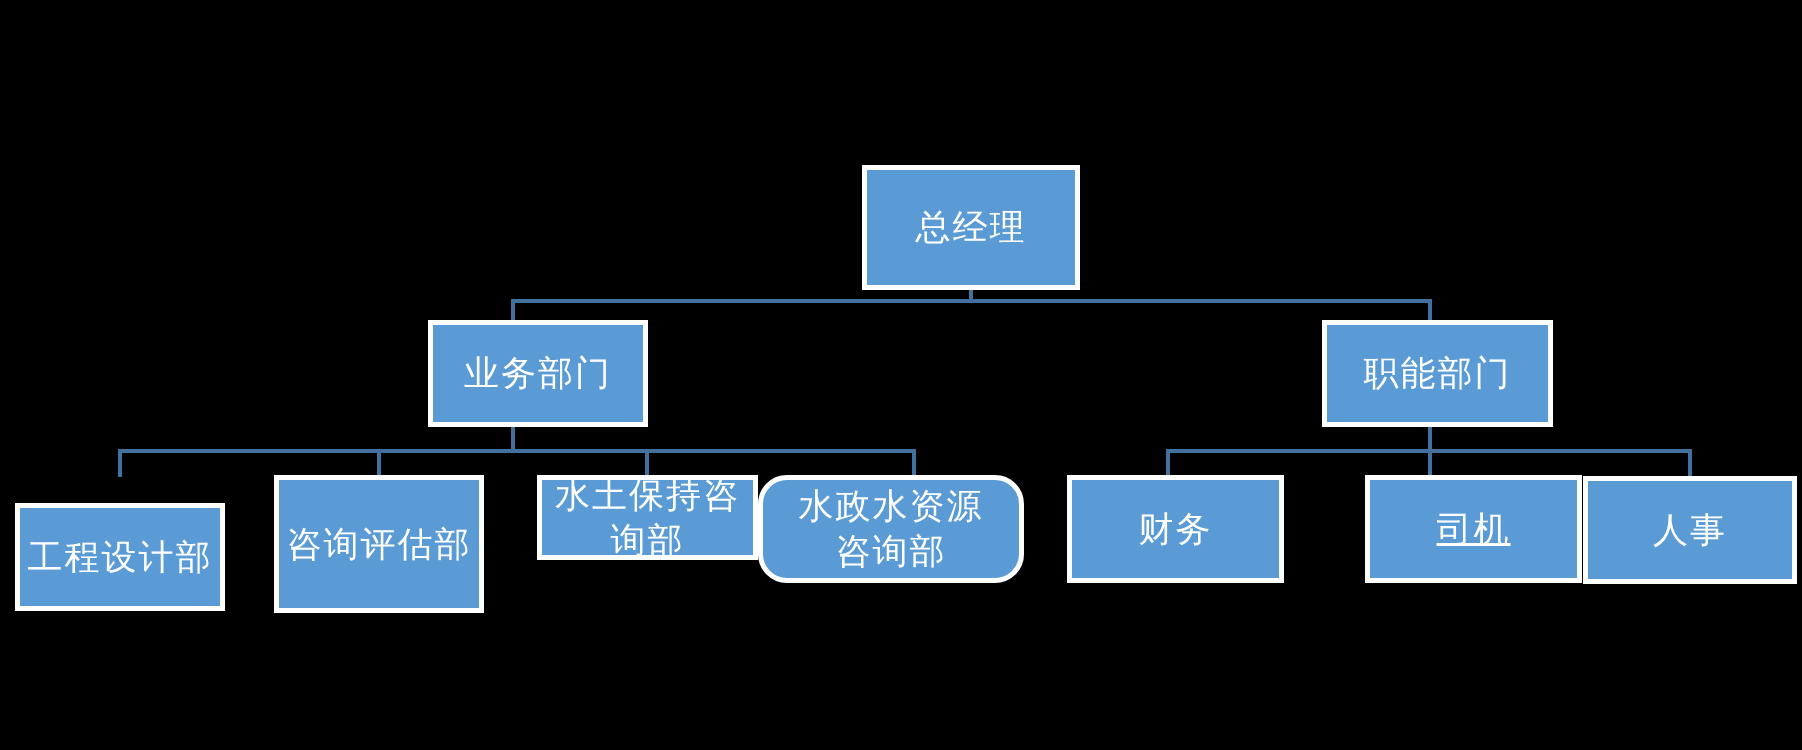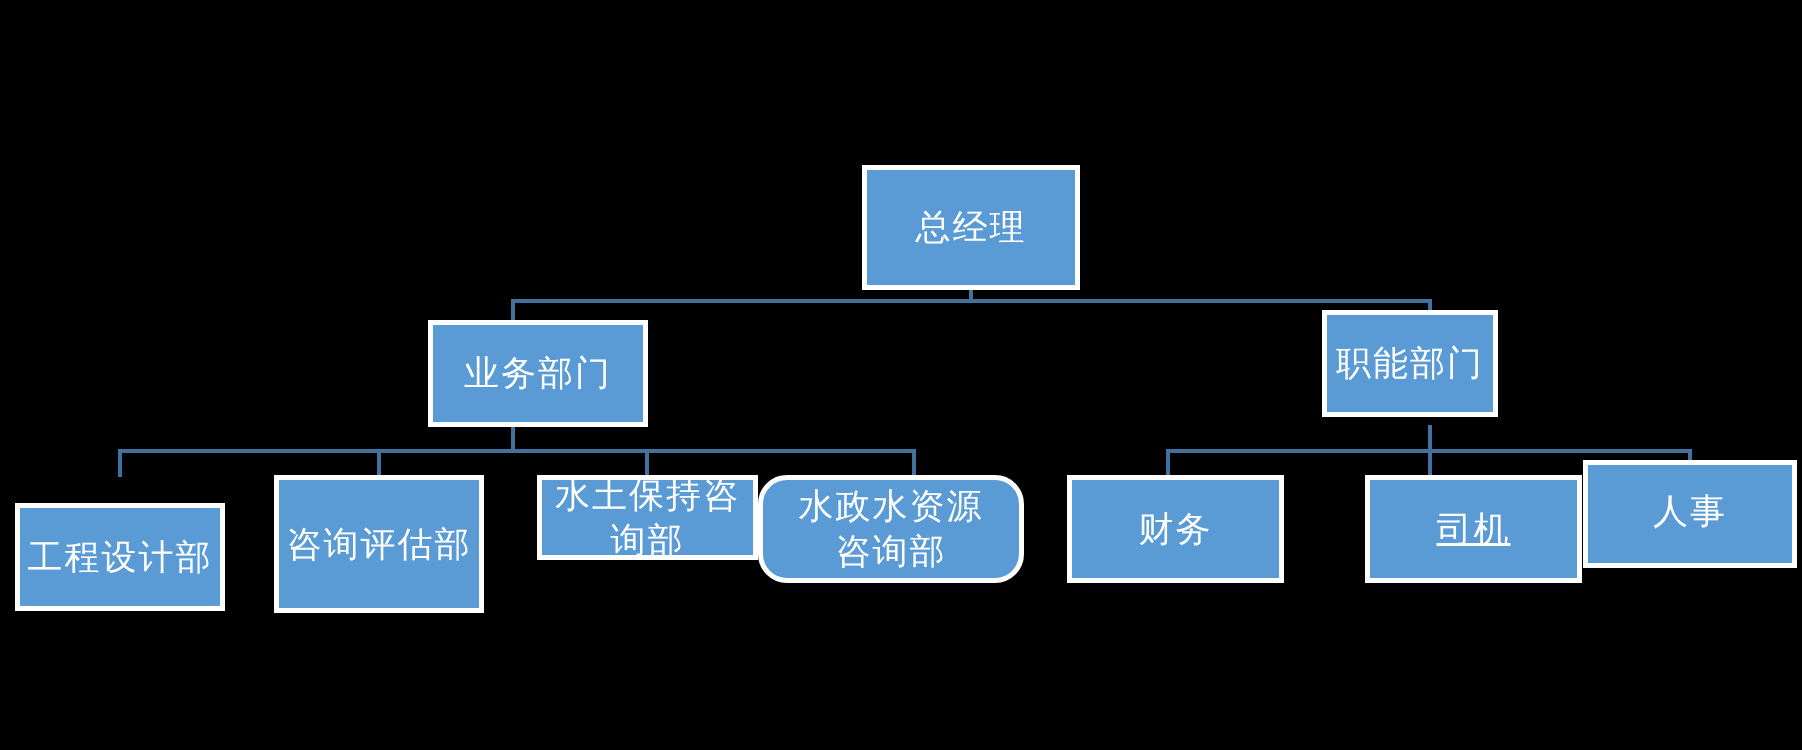"职能部门" .n-functional { top: 310px -> 320px; width: 176px -> 231px }
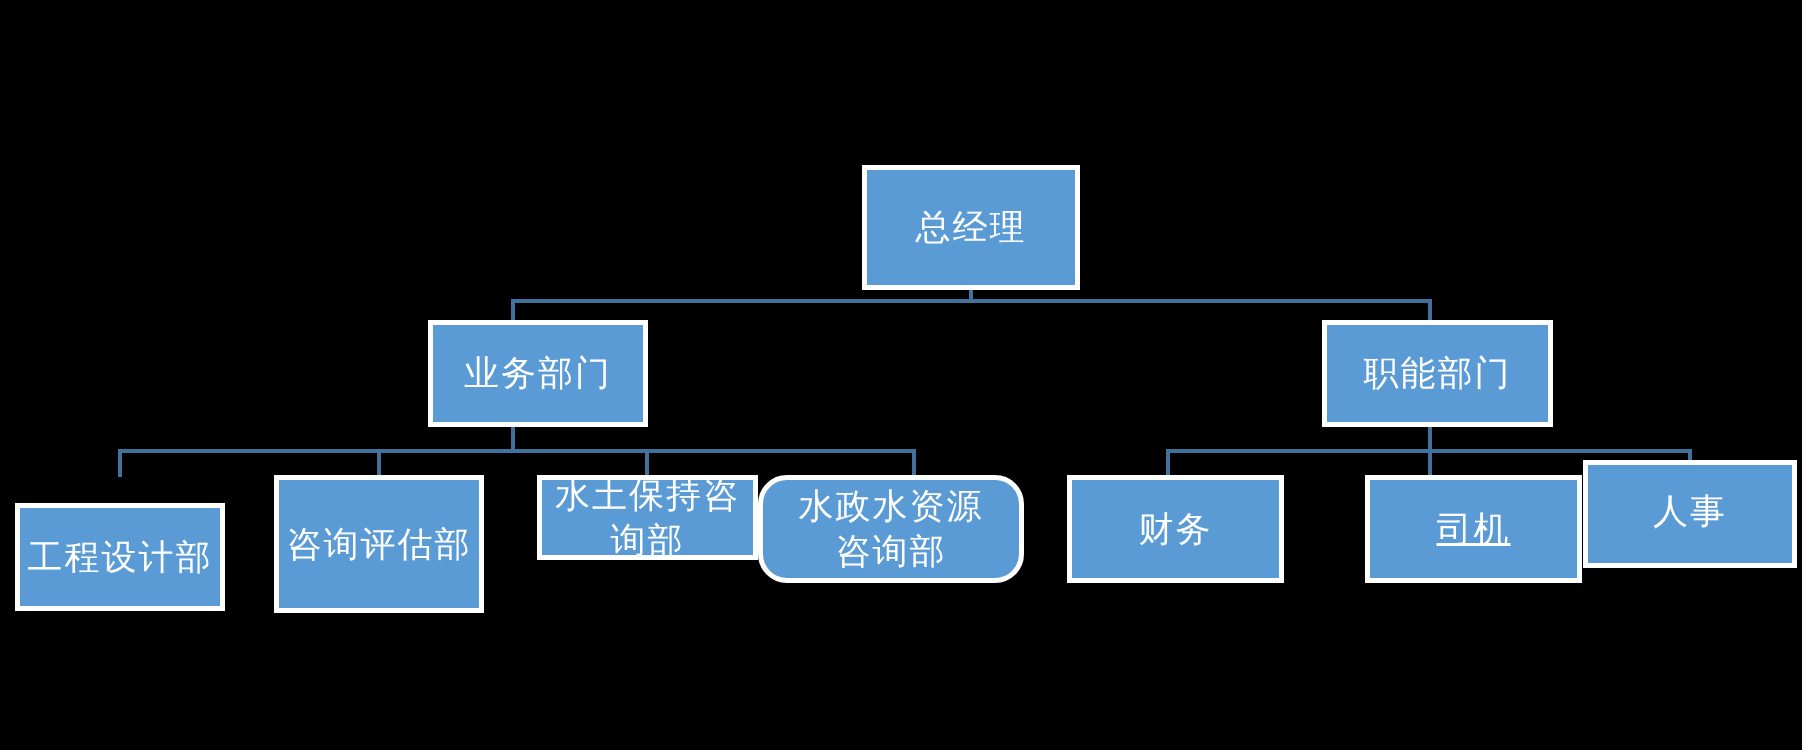"人事" .n-hr { font-family: Liberation Mono, monospace -> none; top: 460px -> 476px }
